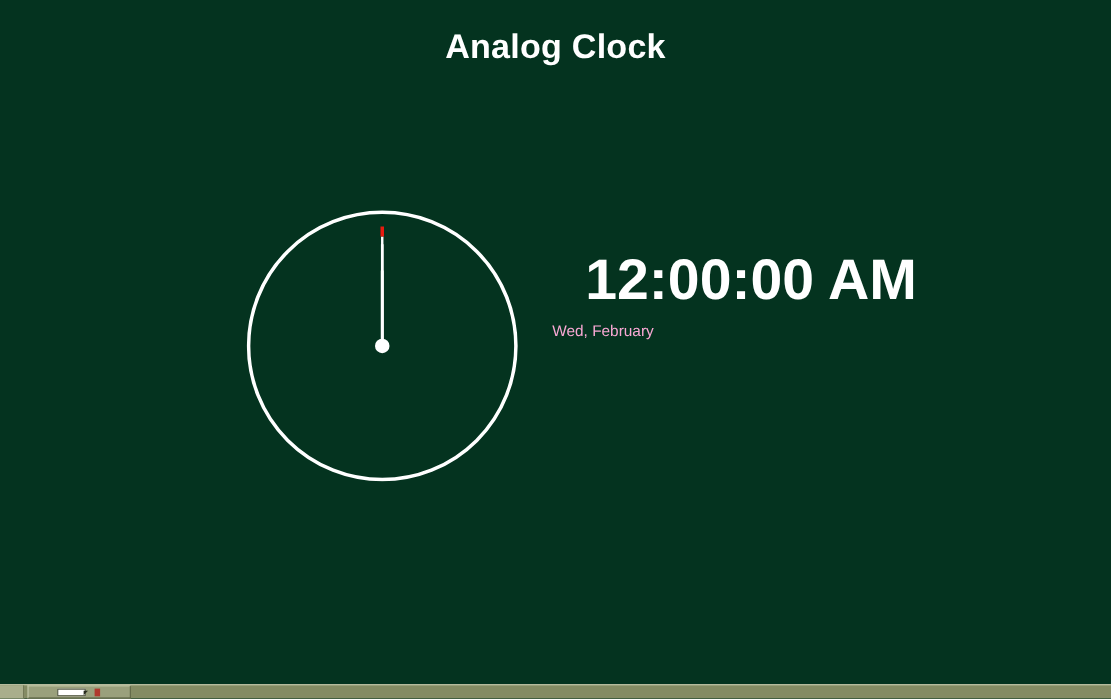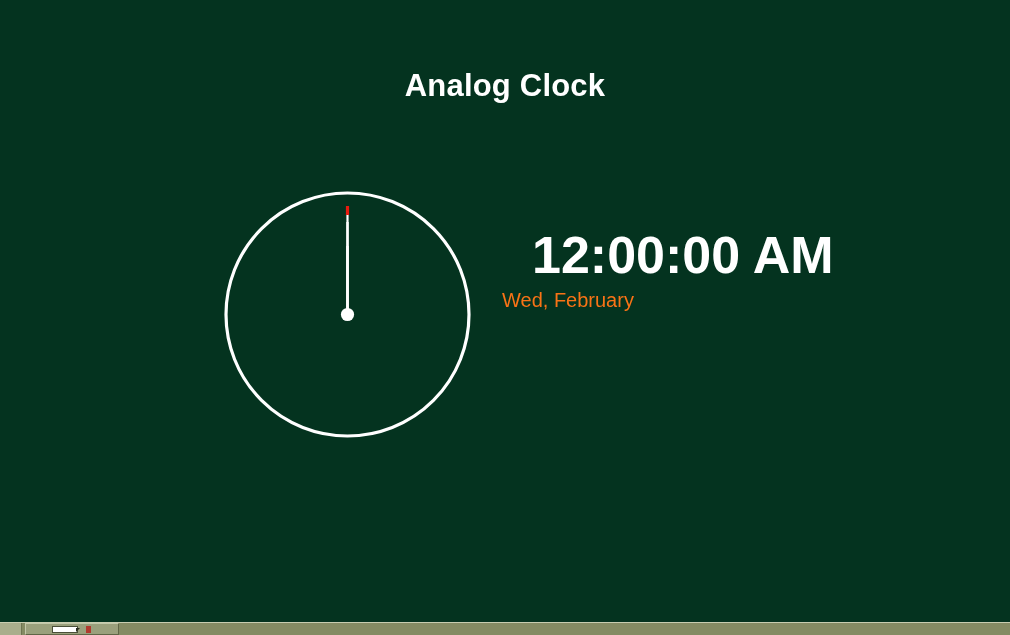"Analog Clock" #page-title { margin-top: 43px -> none }
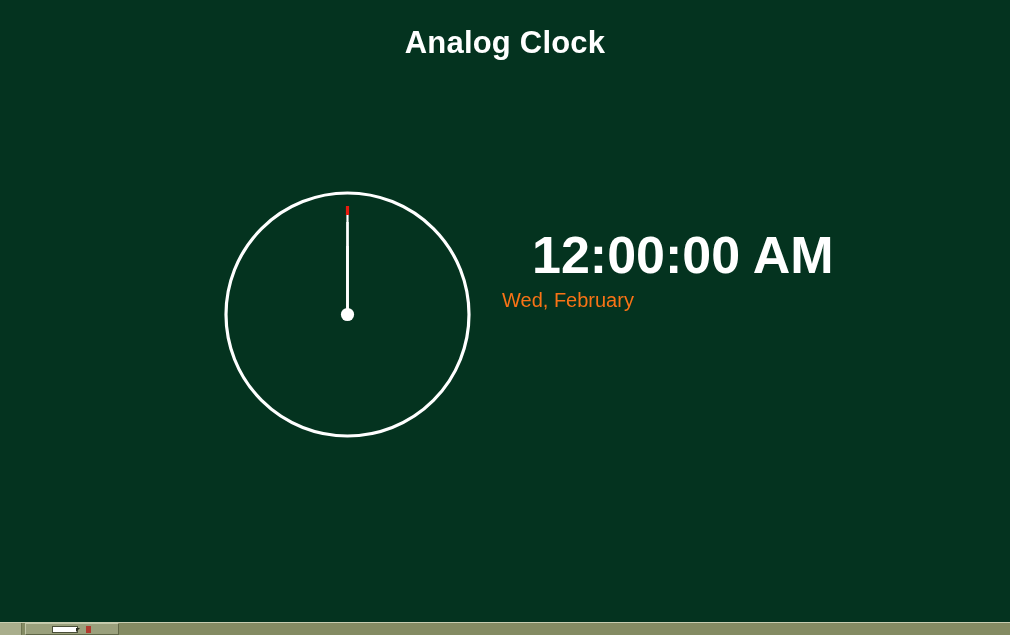"Wed, February" #digital-date { color: #f97316 -> #f9a8d4; font-size: 20px -> 14px }
